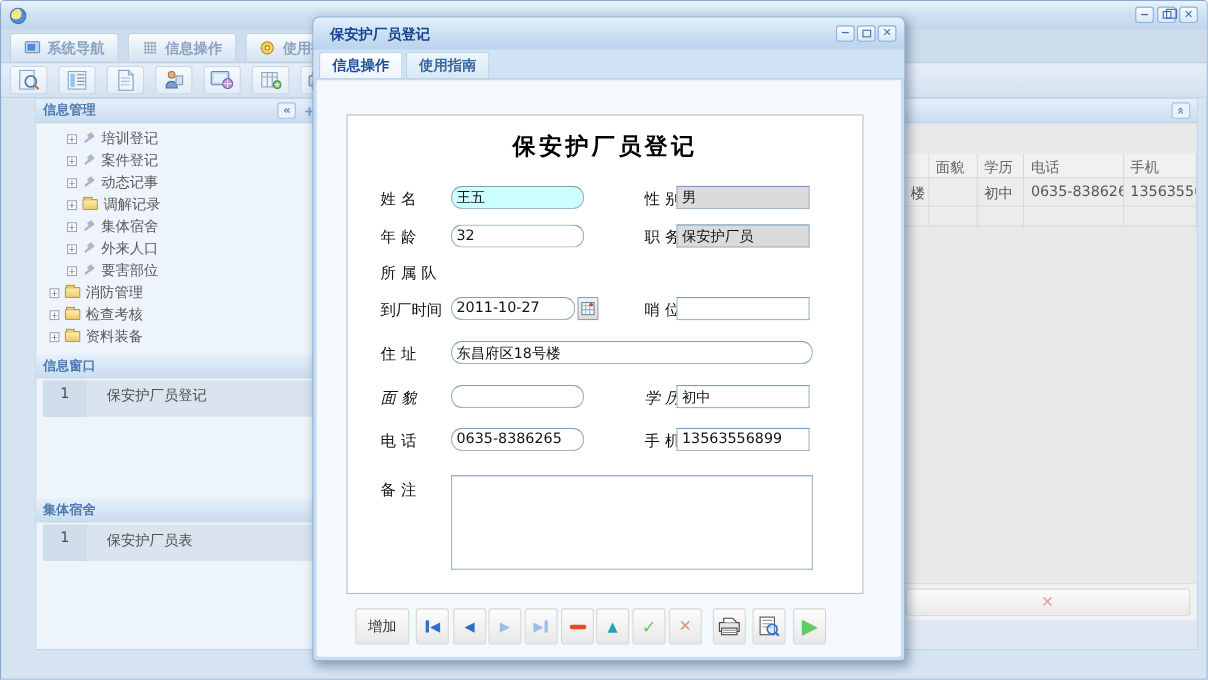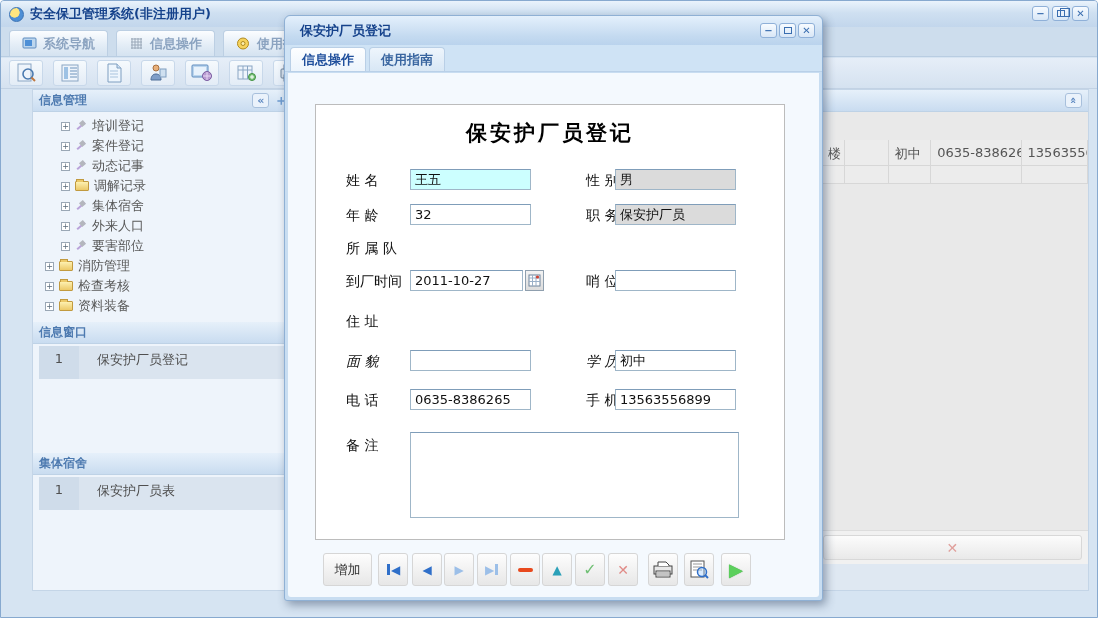"安全保卫管理系统(非注册用户)" span.title { html: <span>安全保卫管理系统(非注册用户)</span> -> none }
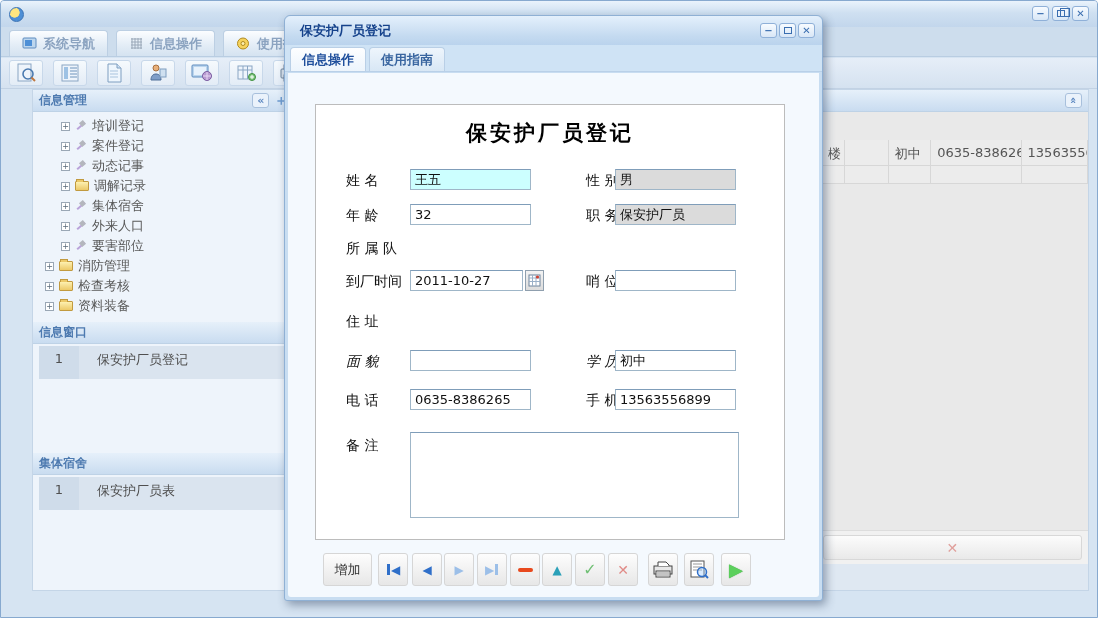"面貌" div.grow { html: none -> <div> <div></div> <div>面貌</div> <div>学历</div> <div>电话</div> <div>手机</div> </div> }
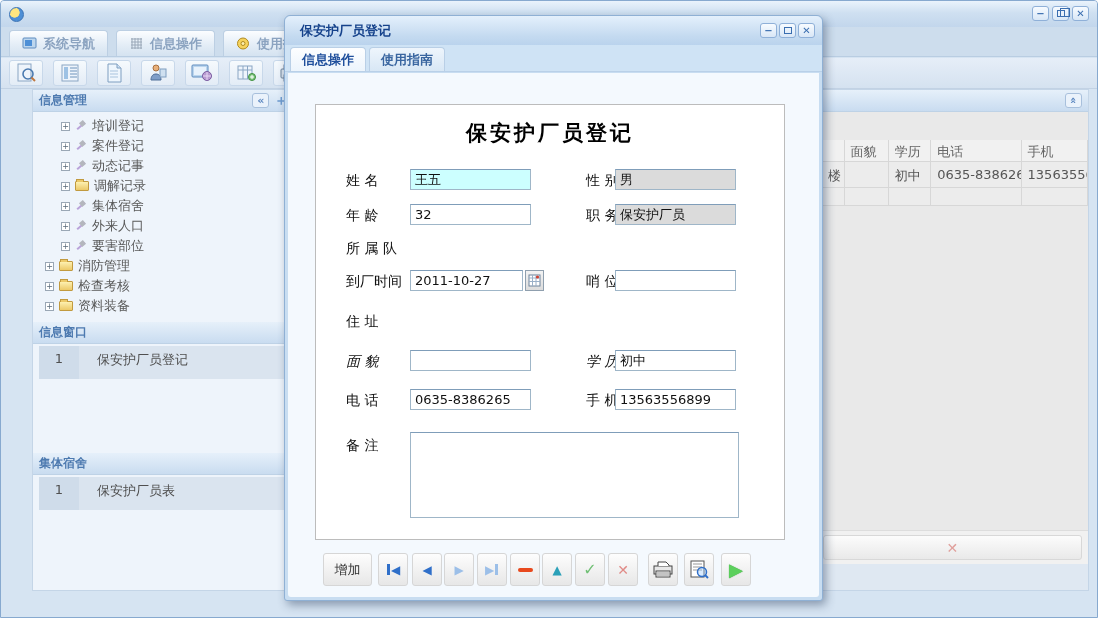"王五" .c1 { border-radius: none -> 10px }
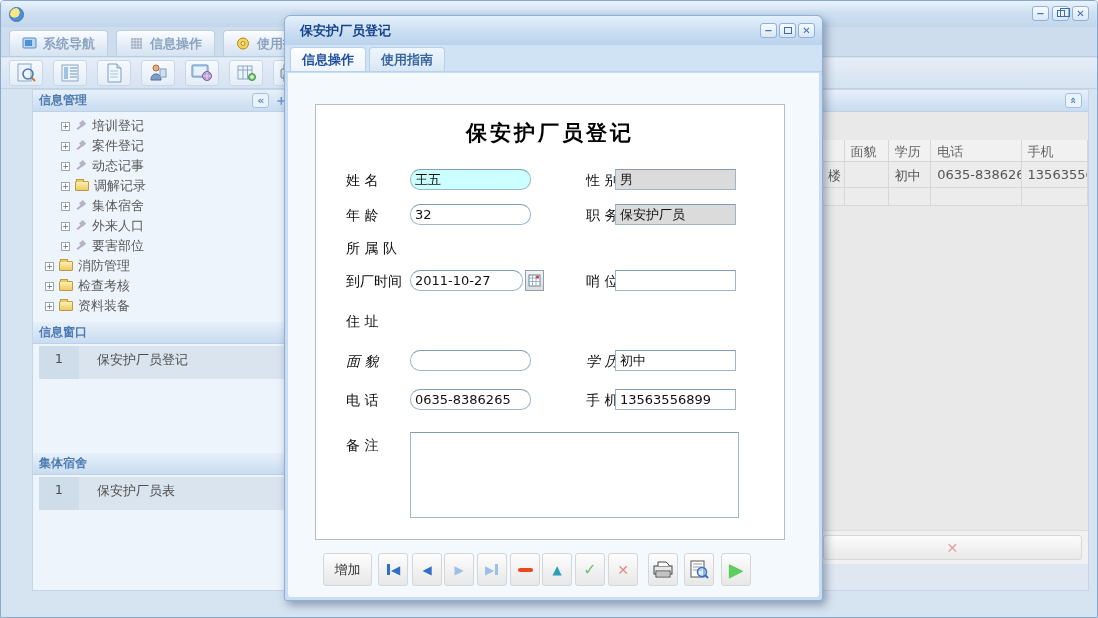"东昌府区18号楼" input.fin { html: none -> <input> }
